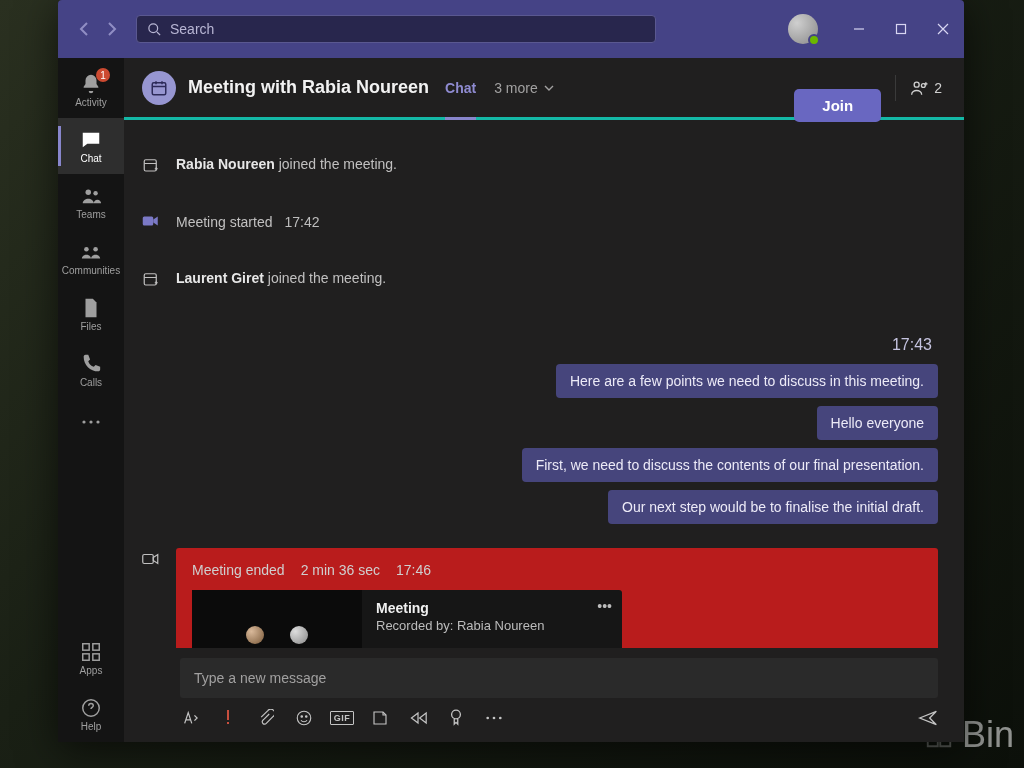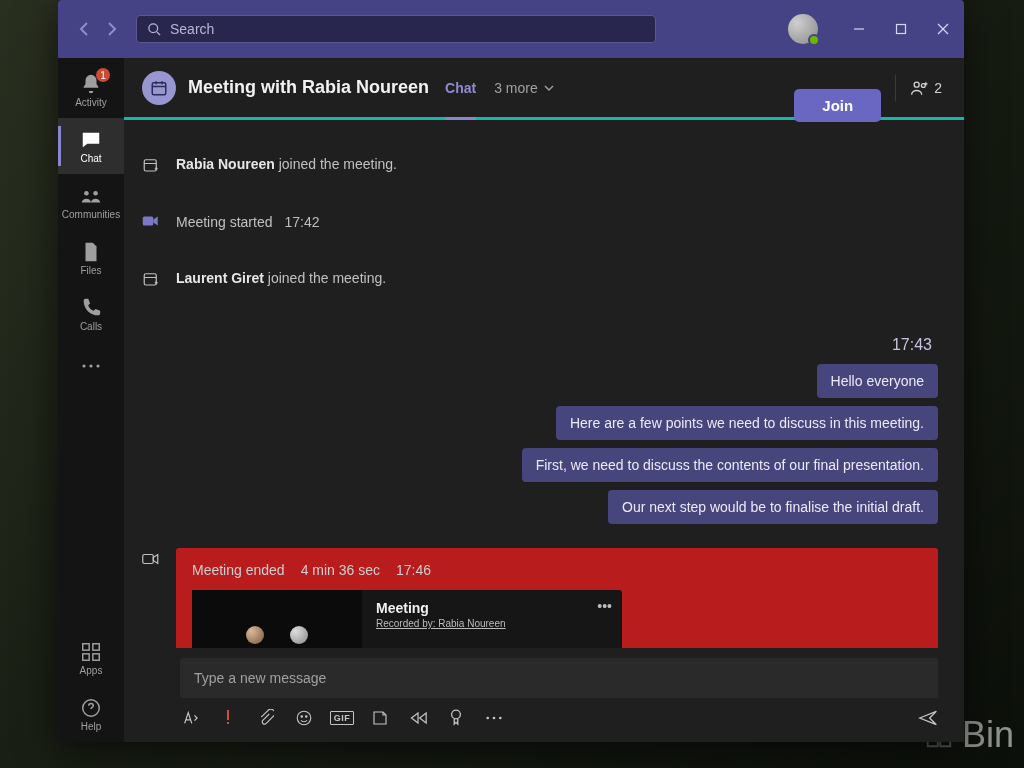"Teams" div.rail-item { html: none -> <div> <svg> <circle></circle> <circle></circle> <path></path> </svg> <span>Teams</span> </div> }
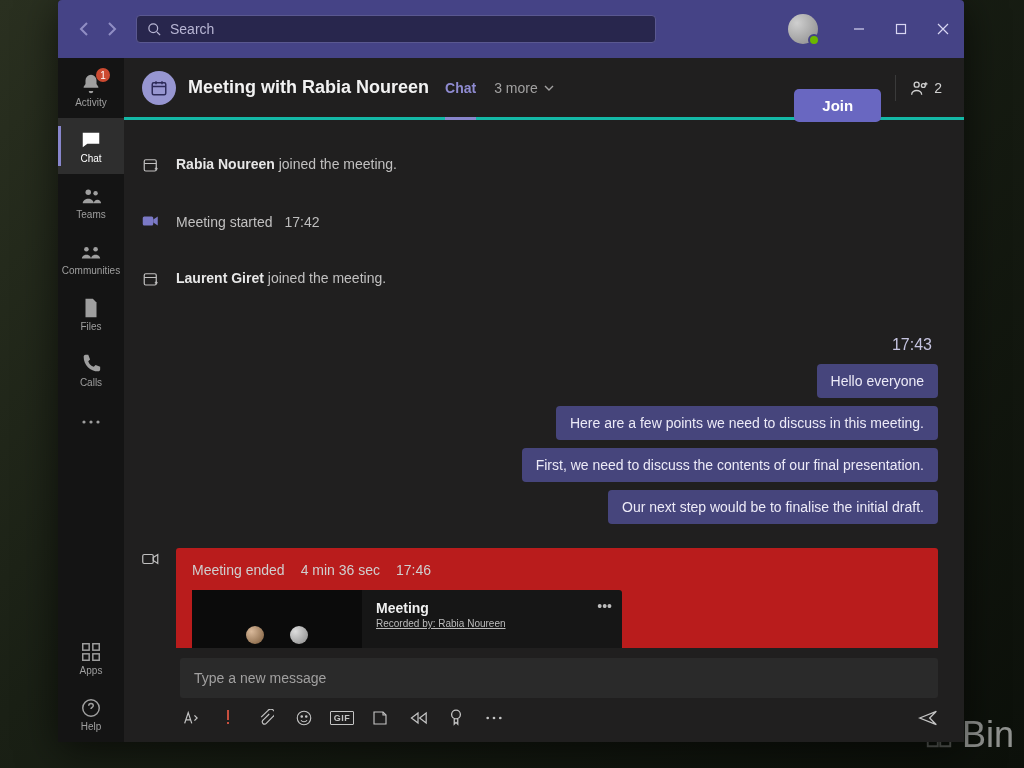"Hello everyone" div.bubble-out { order: before "Here are a few points" -> after "Here are a few points" }
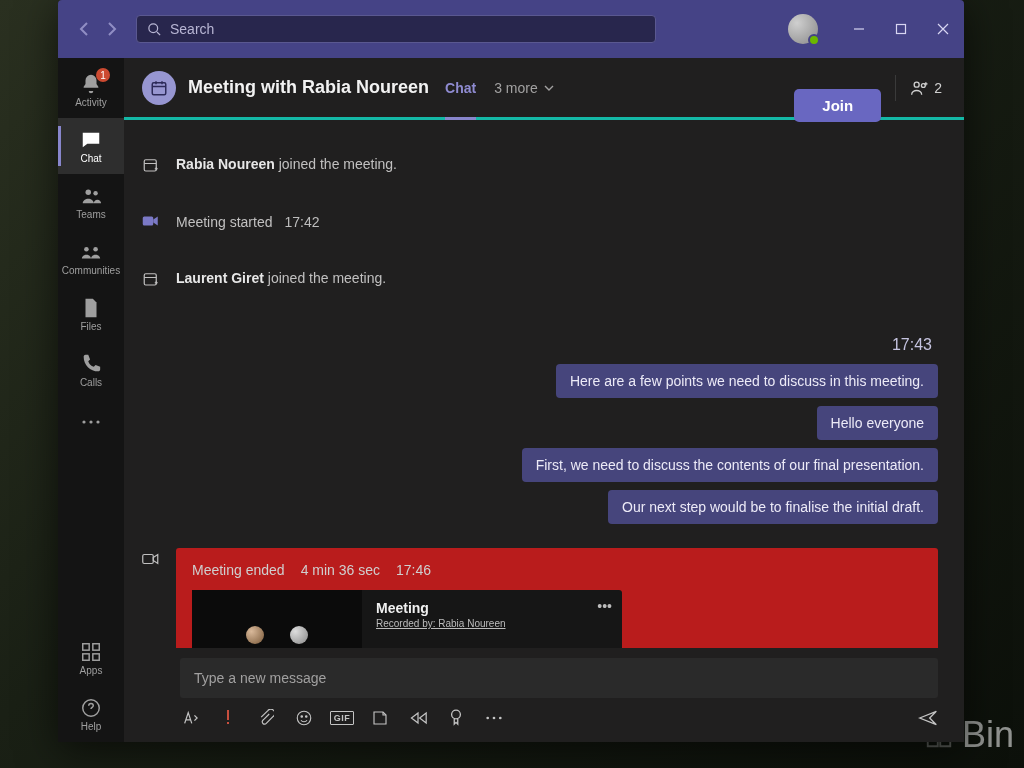"4 min 36 sec" span { text: 4 -> 2 }
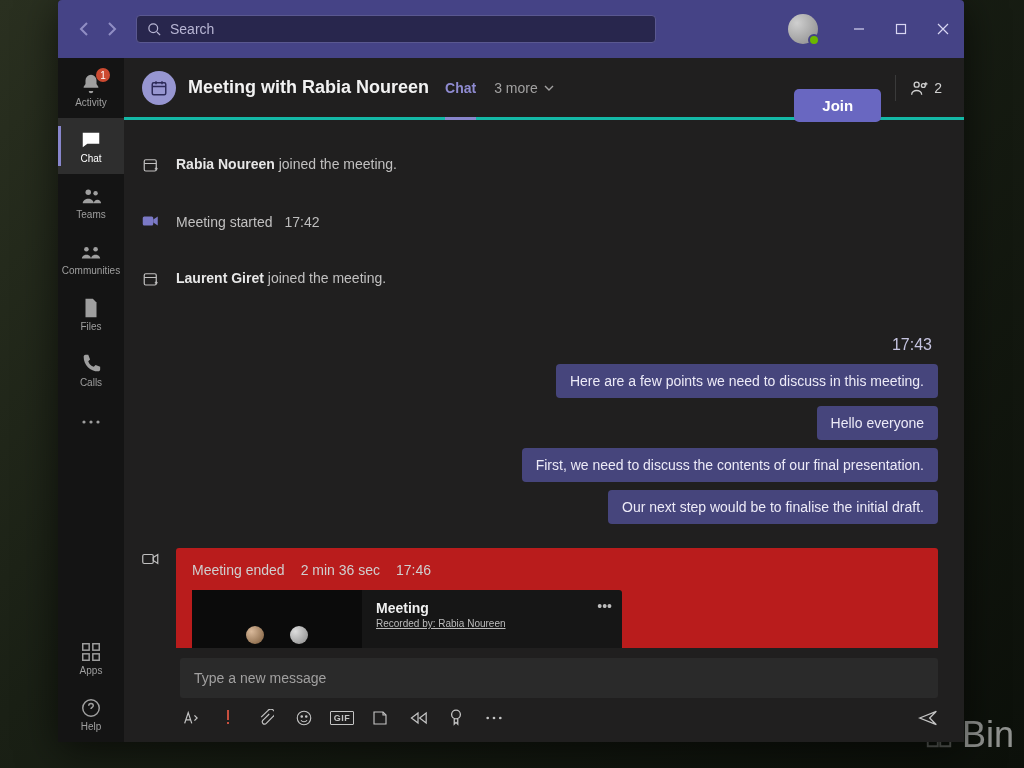"Recorded by: Rabia Noureen" .rec-meta .s { font-size: 10px -> 13px; text-decoration: underline -> none }
